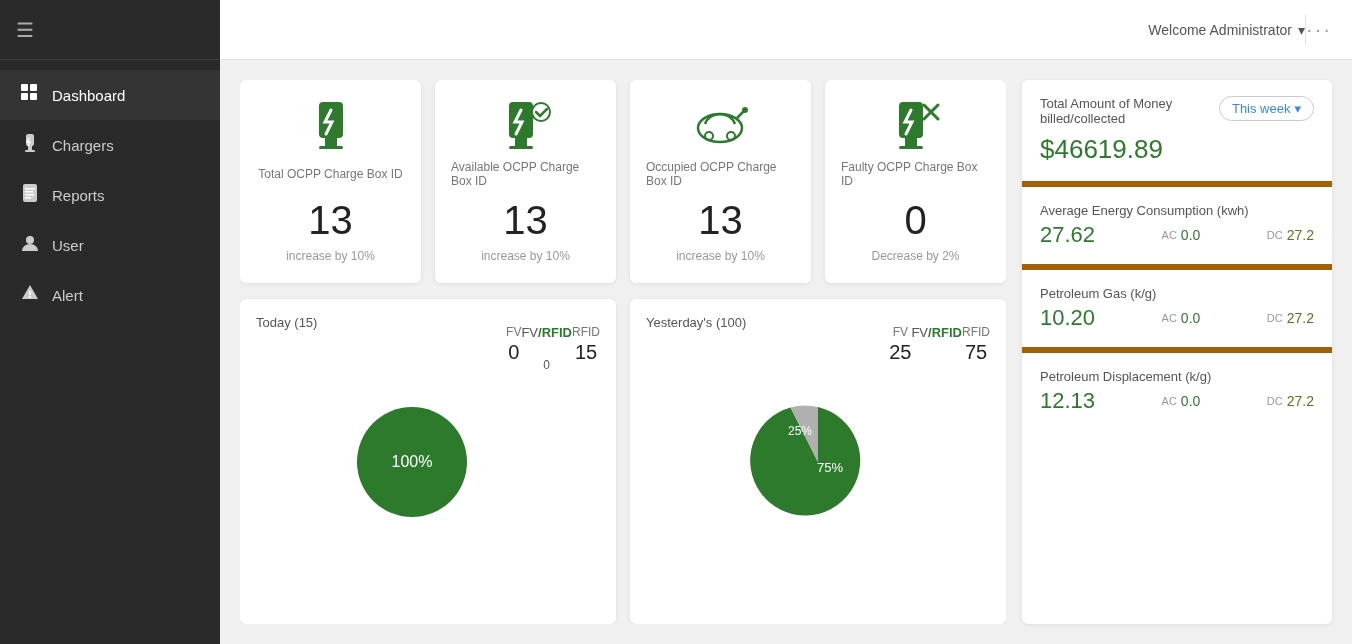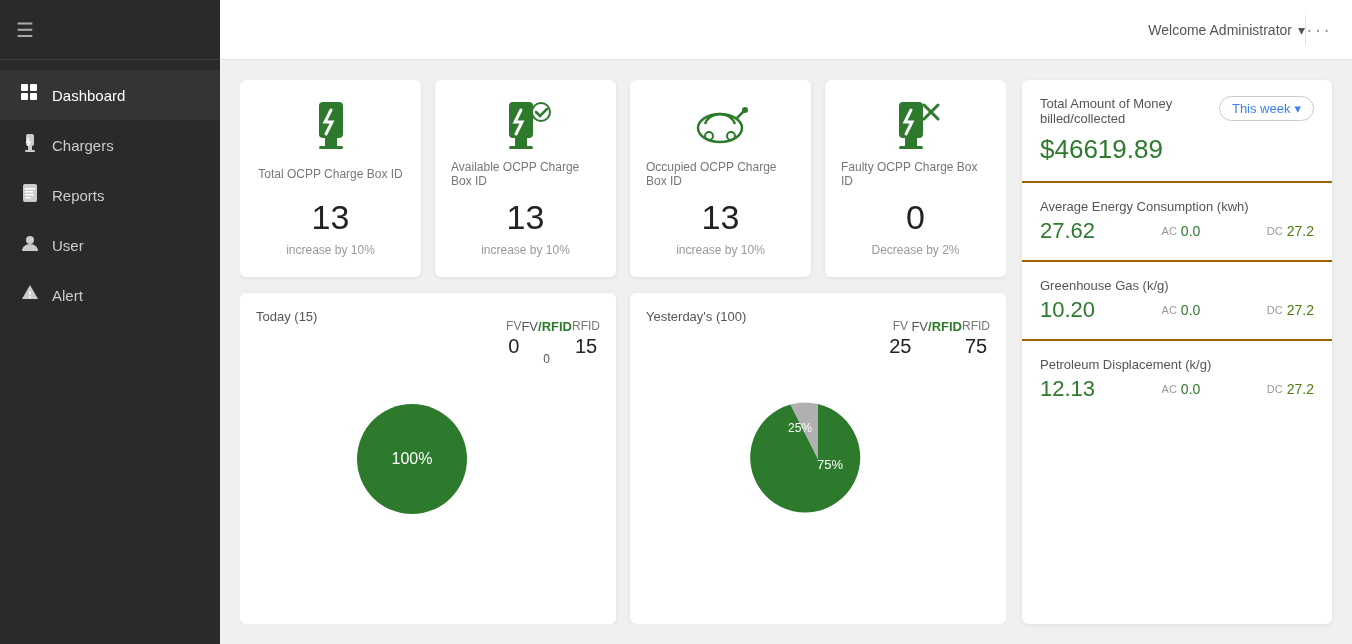"Total Amount of Money billed/collected" .panel-section { border-bottom: 2px solid #a16207 -> 6px solid #a16207 }
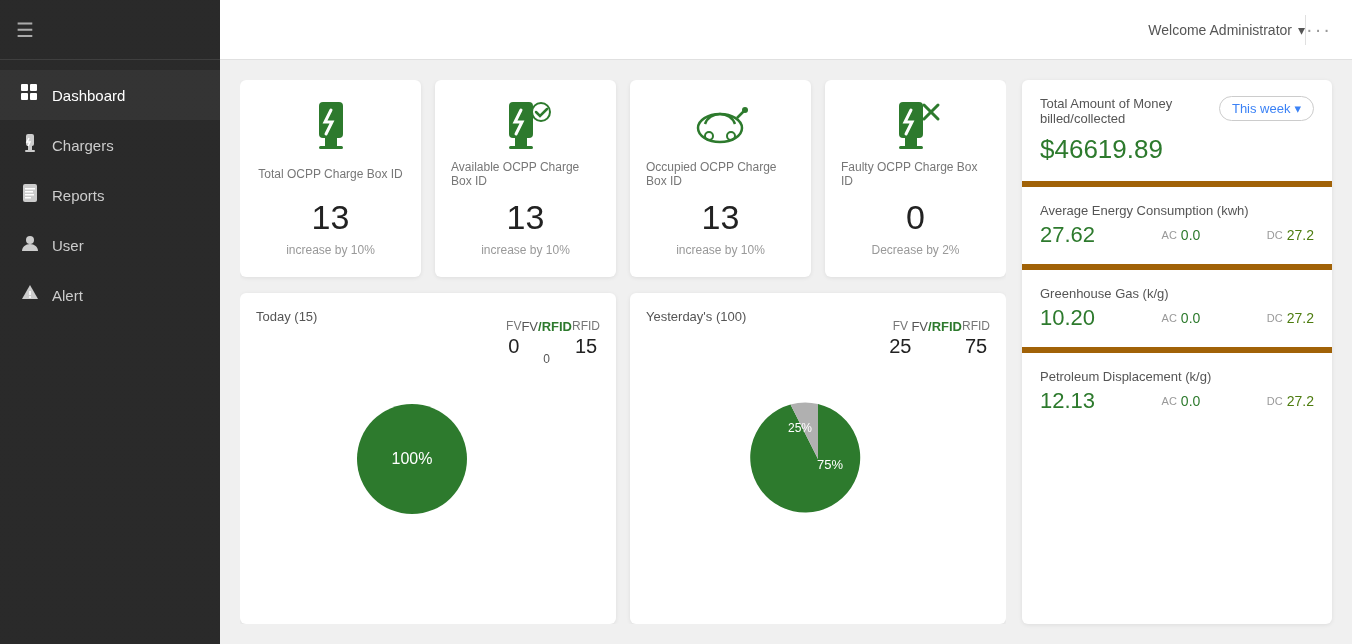"13" .stat-card .card-number { font-size: 34px -> 40px }
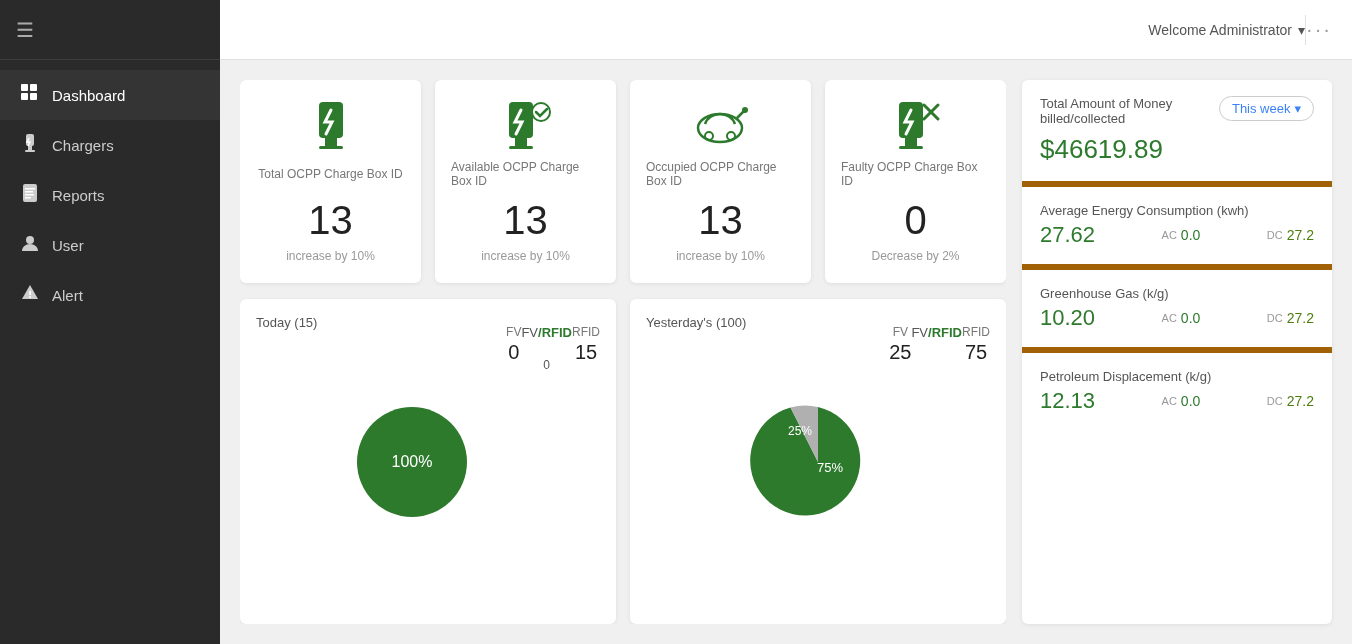"Greenhouse Gas (k/g)" div.panel-title { text: Greenhouse -> Petroleum }
